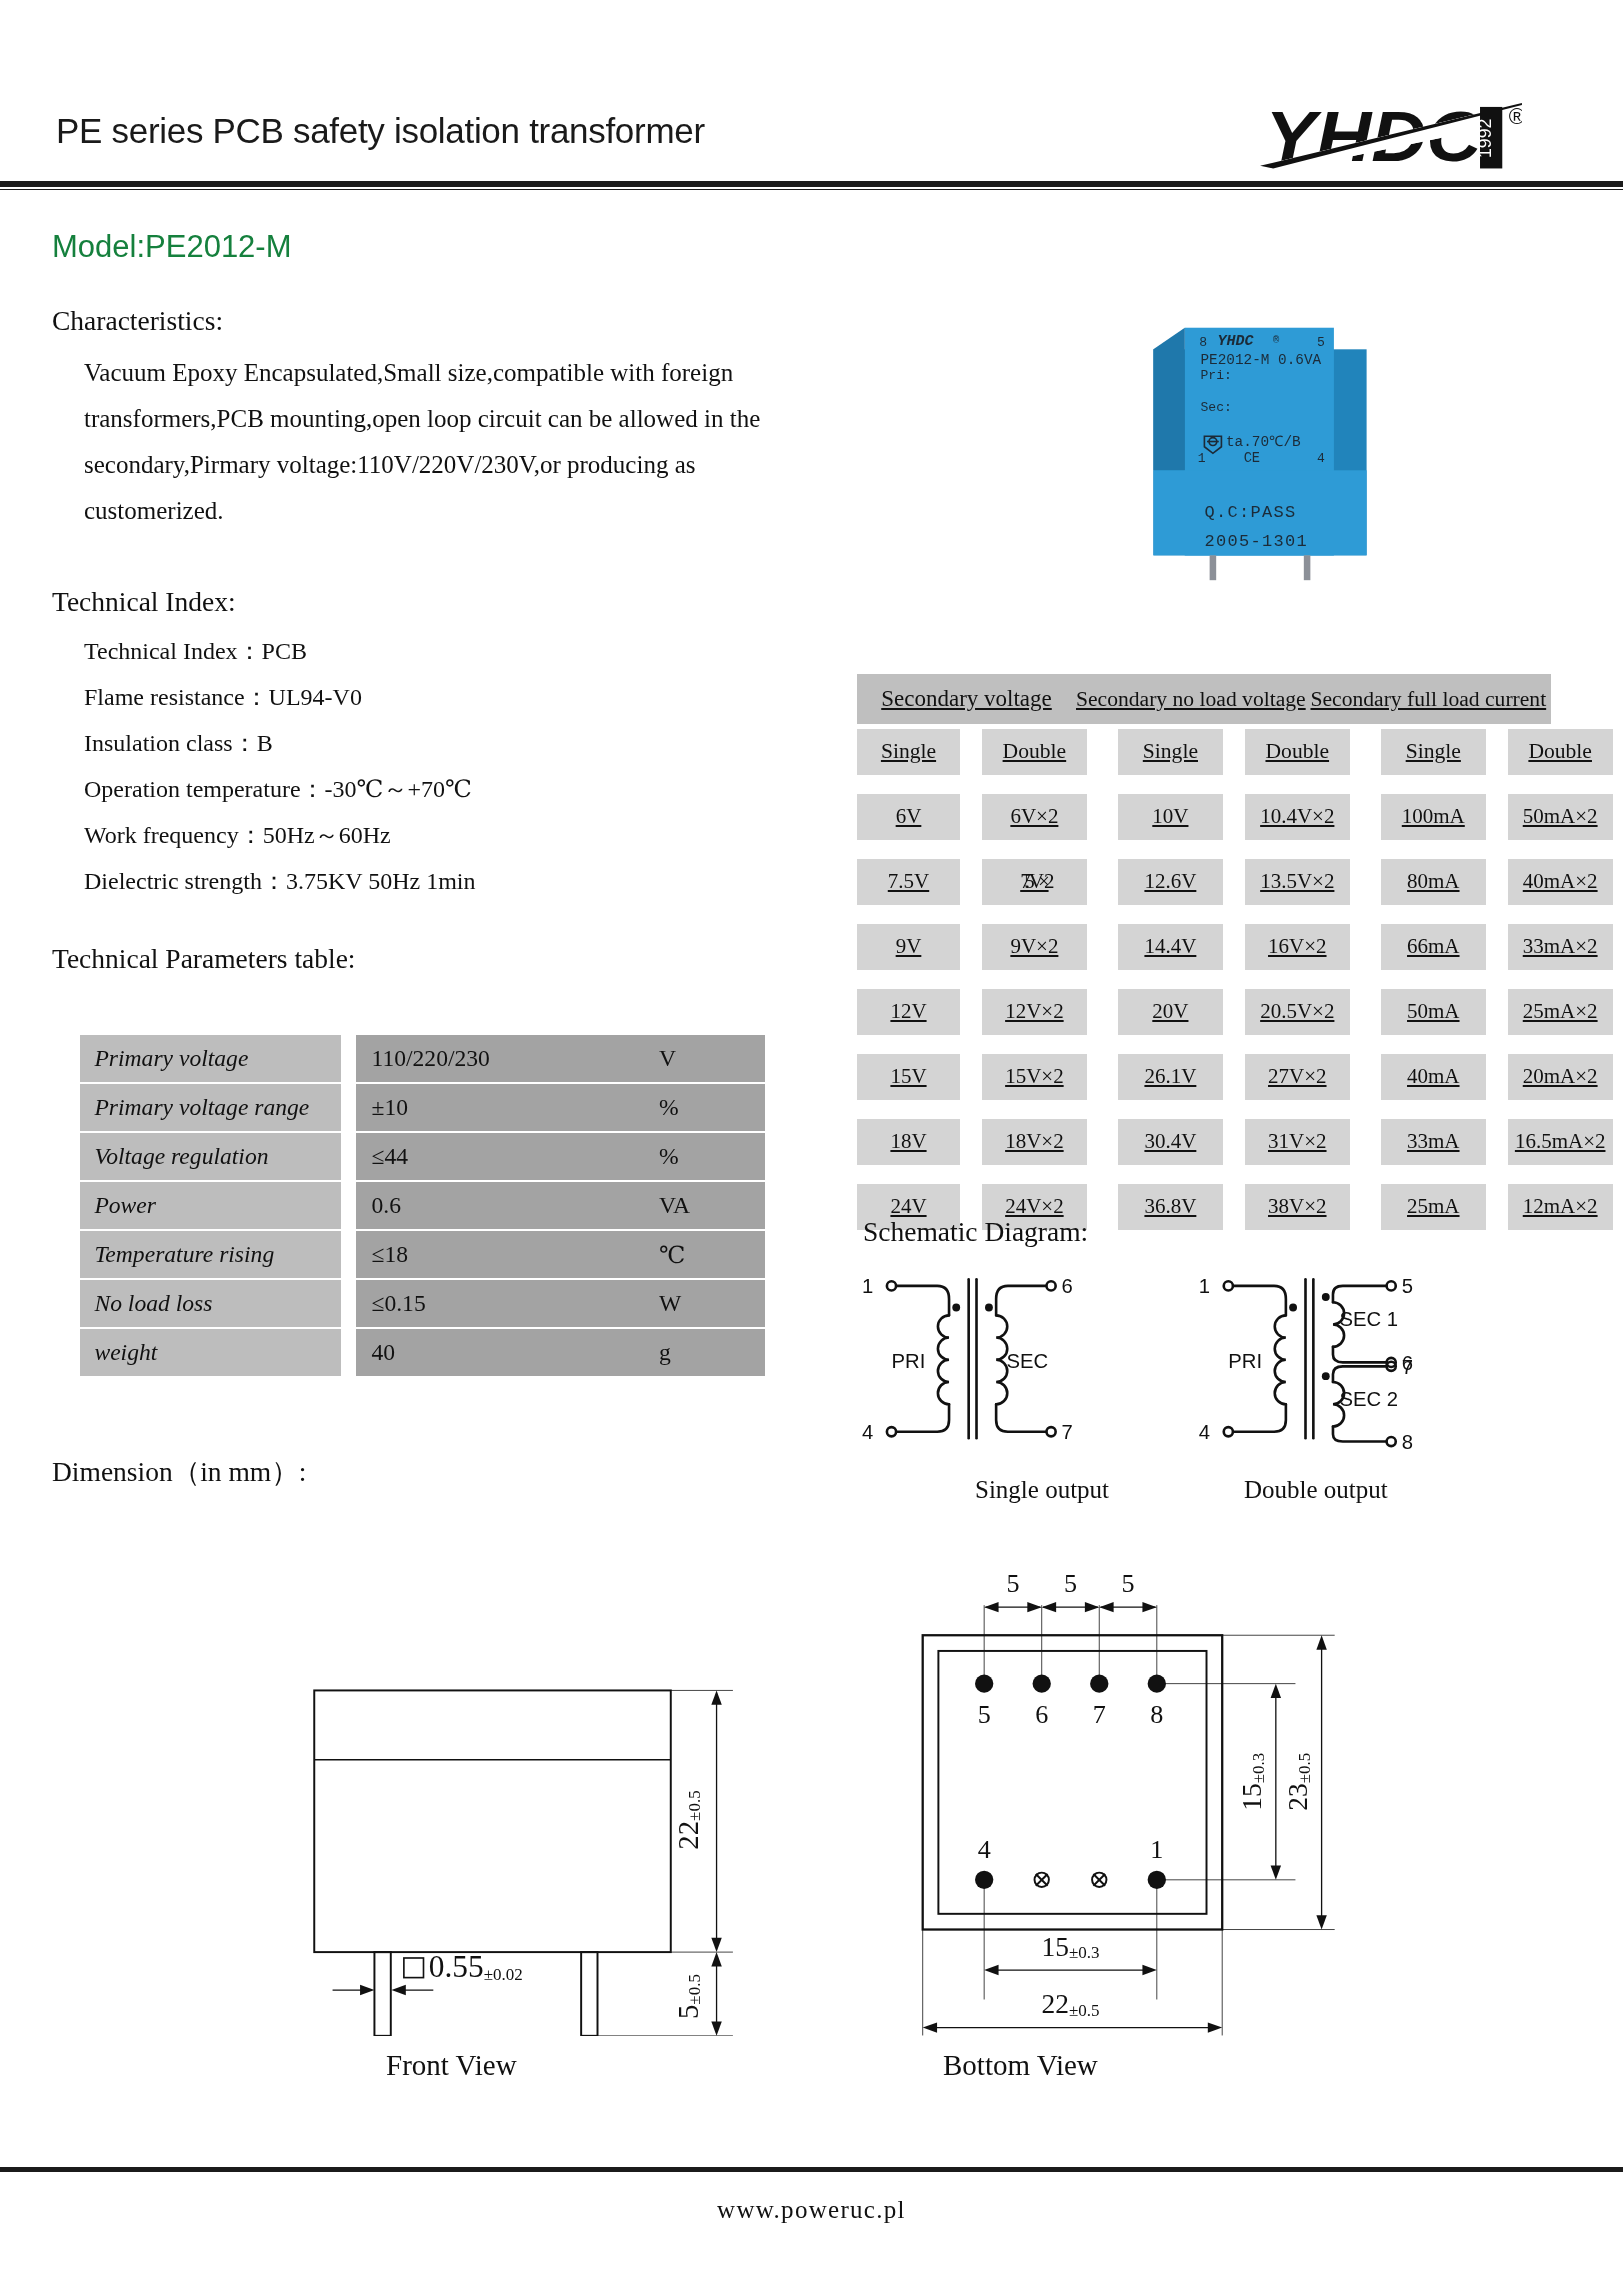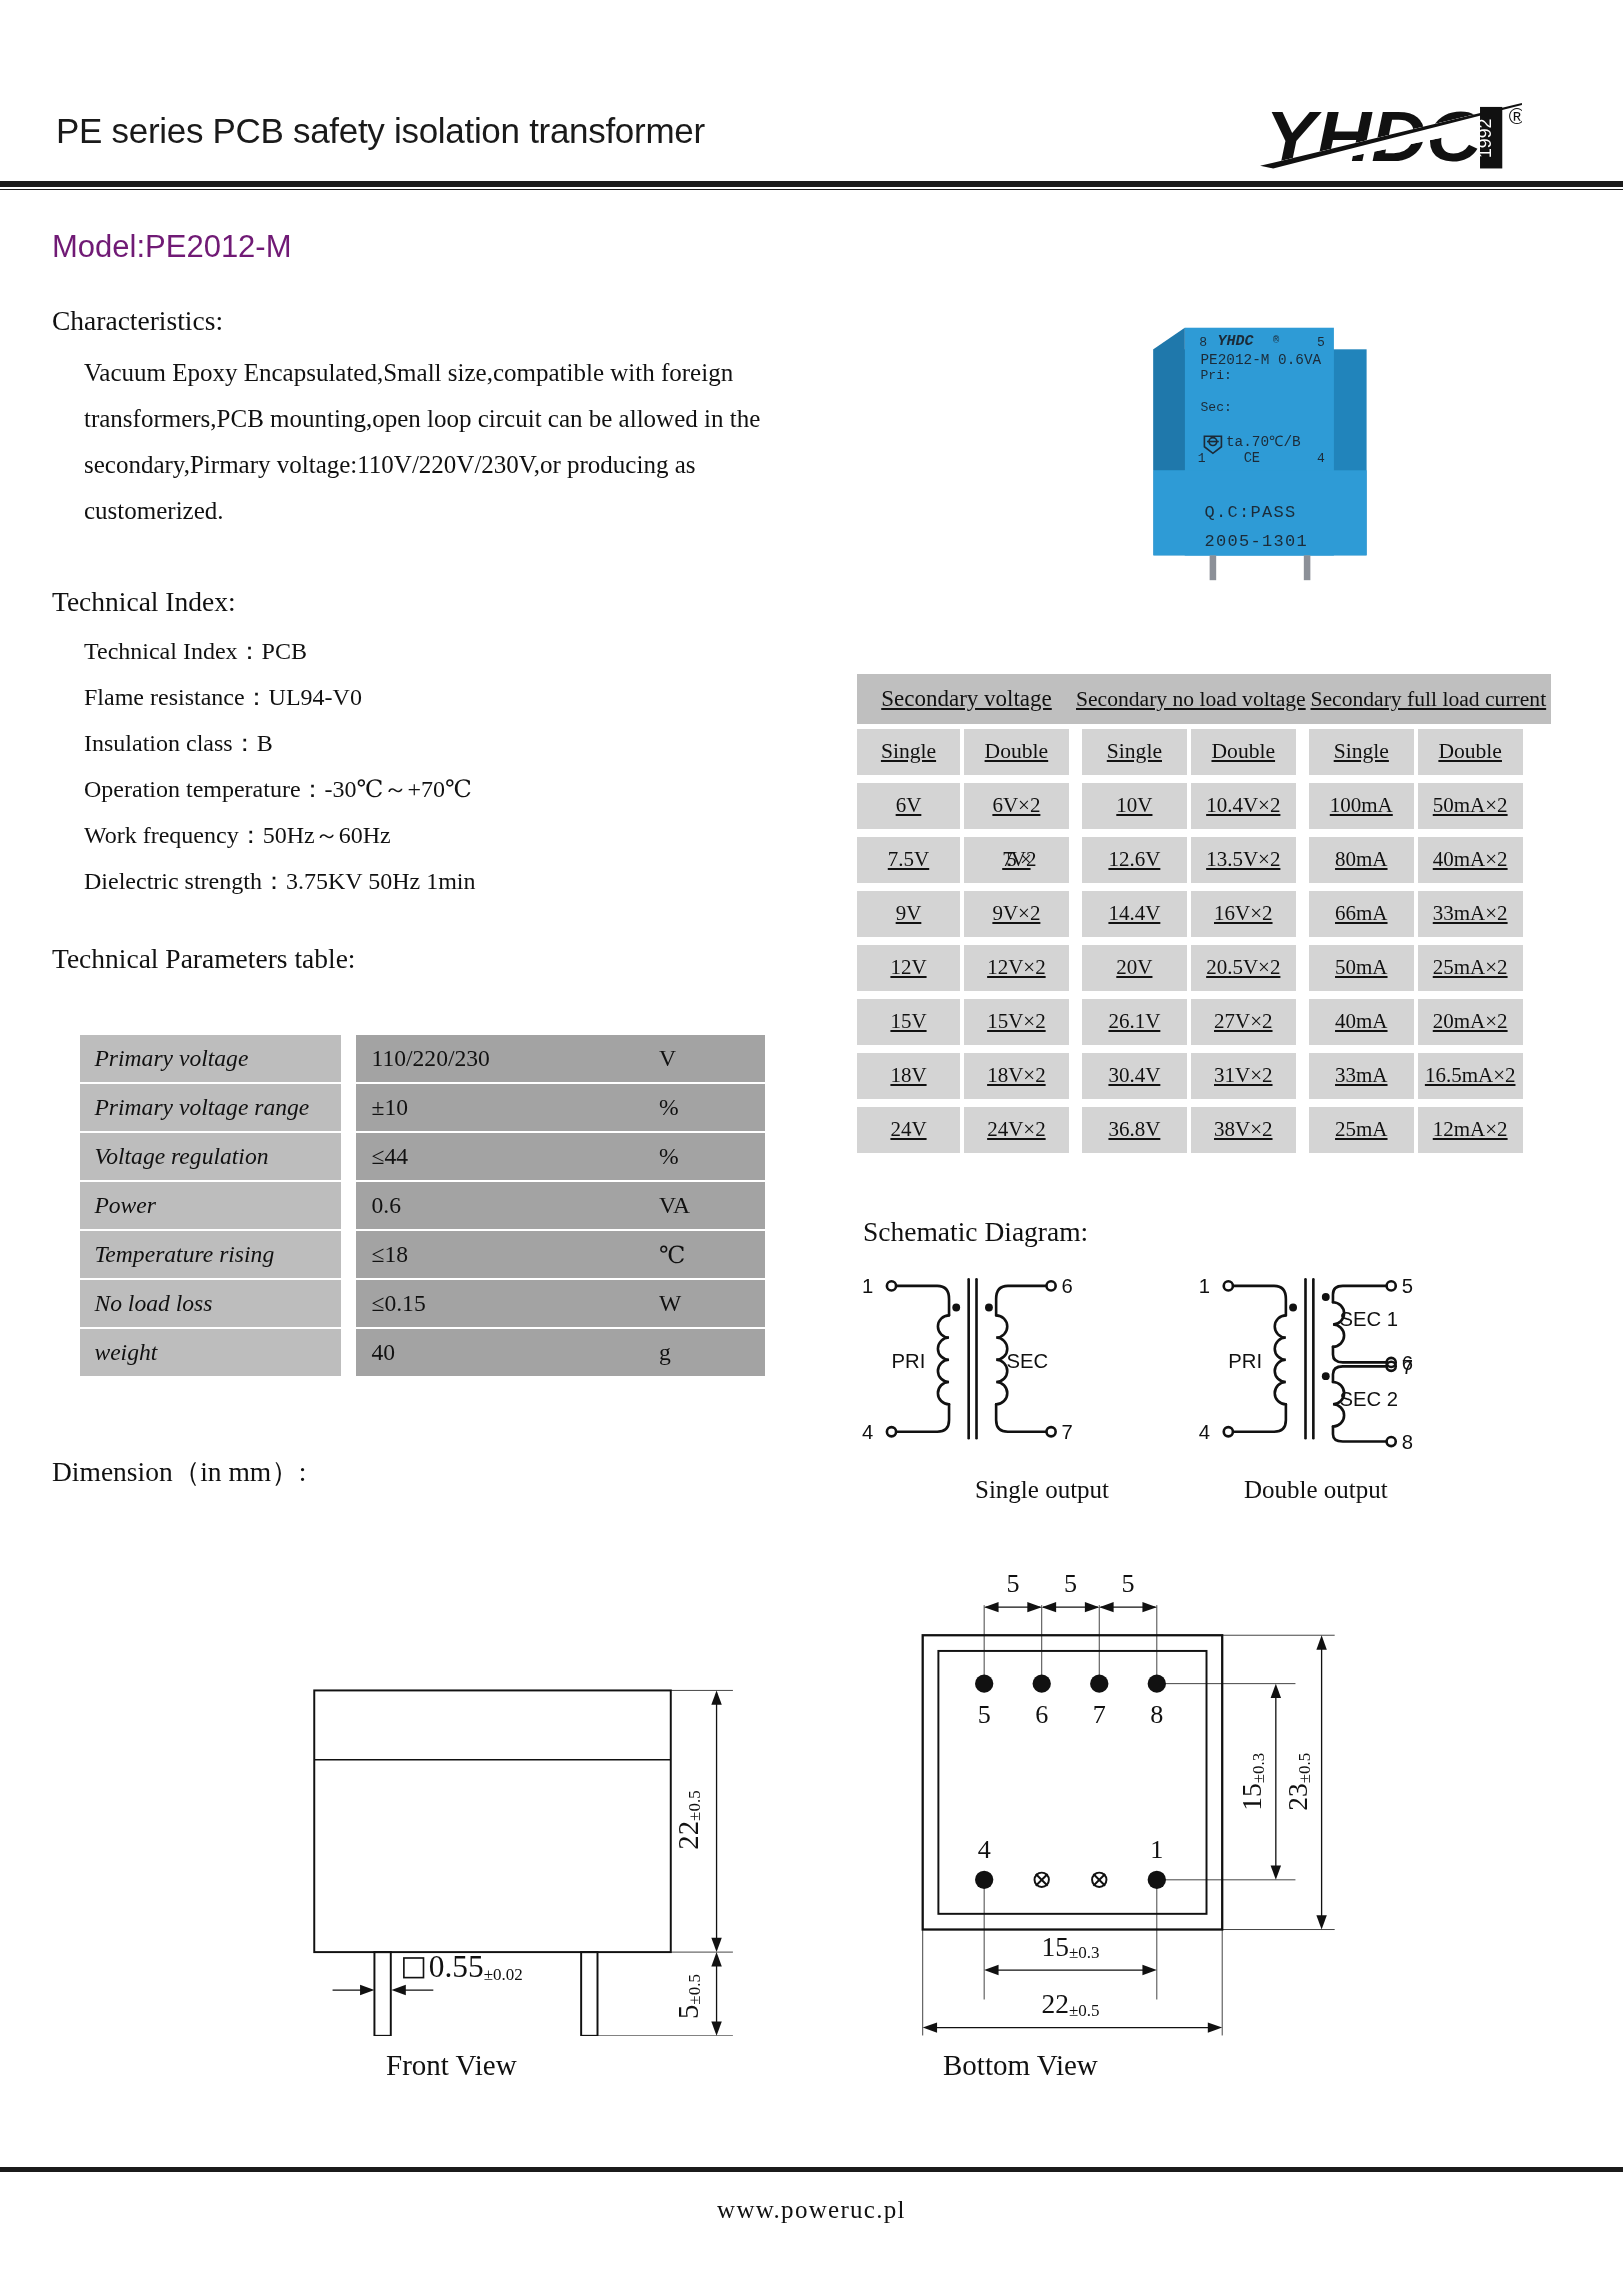"Model:PE2012-M" #model-line { color: #701a75 -> #15803d }
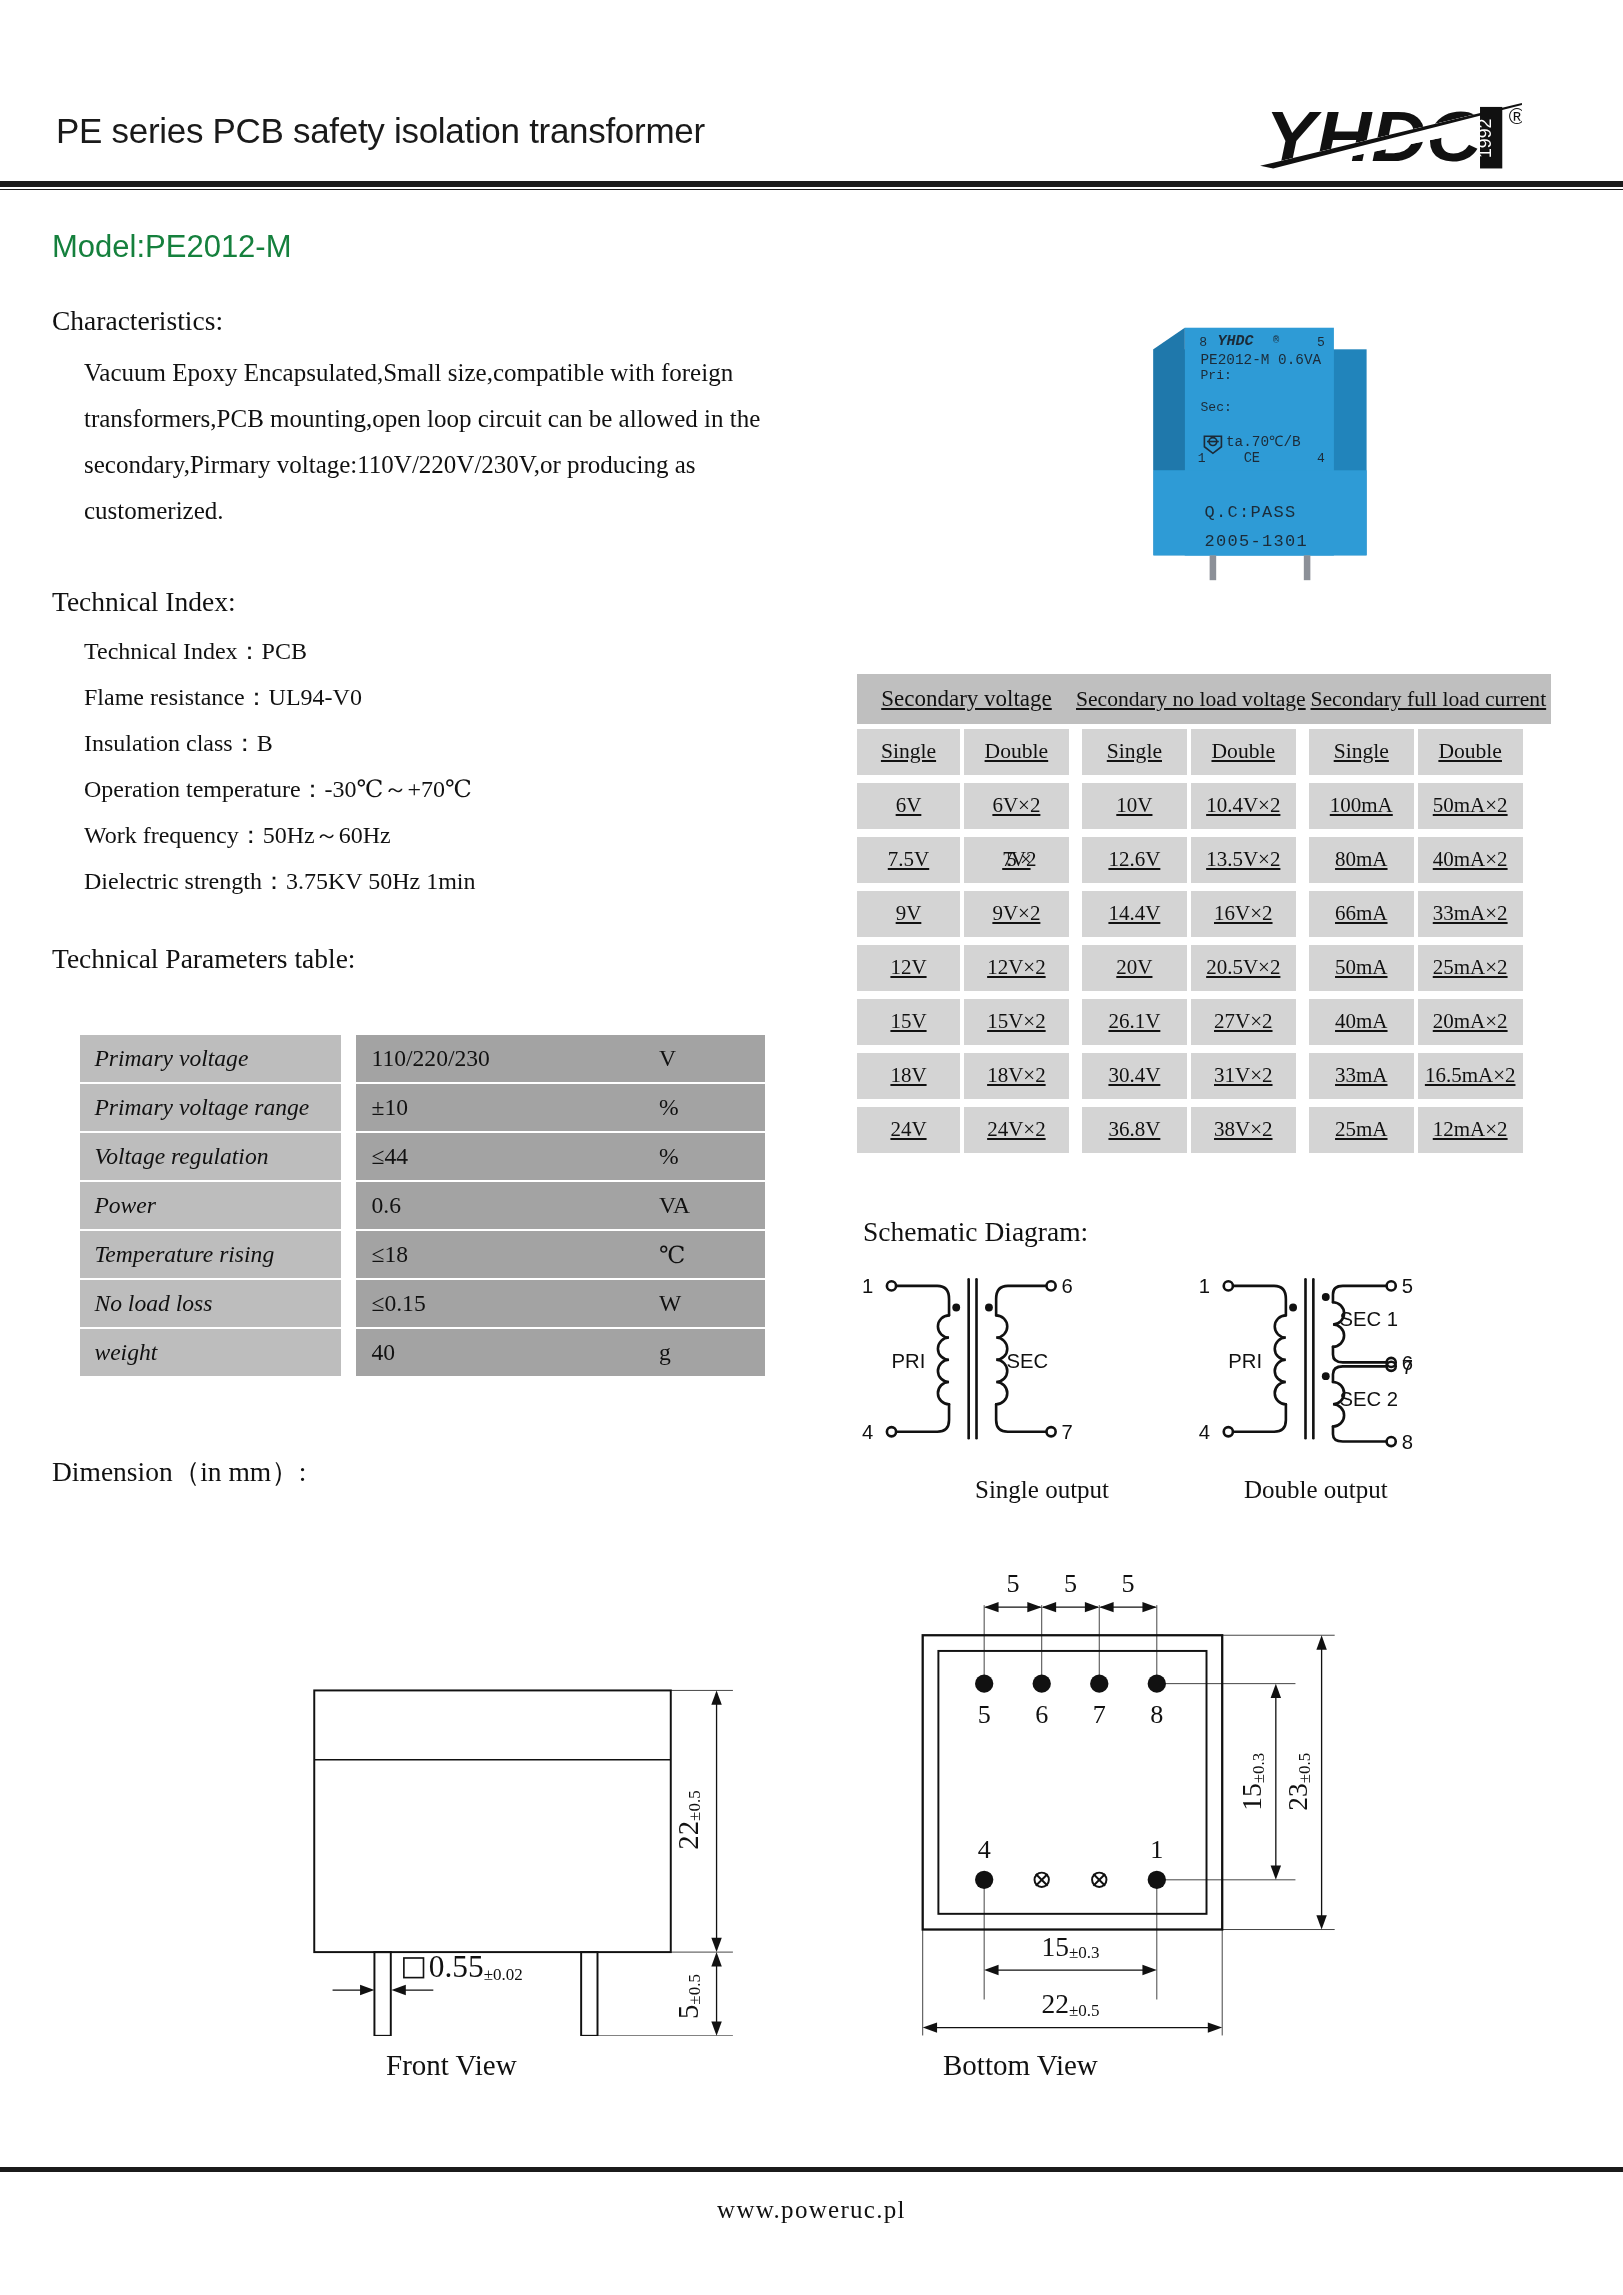"Single" #secondary-table .sec-row { gap: none -> 18px; margin-bottom: 8px -> 19px }
